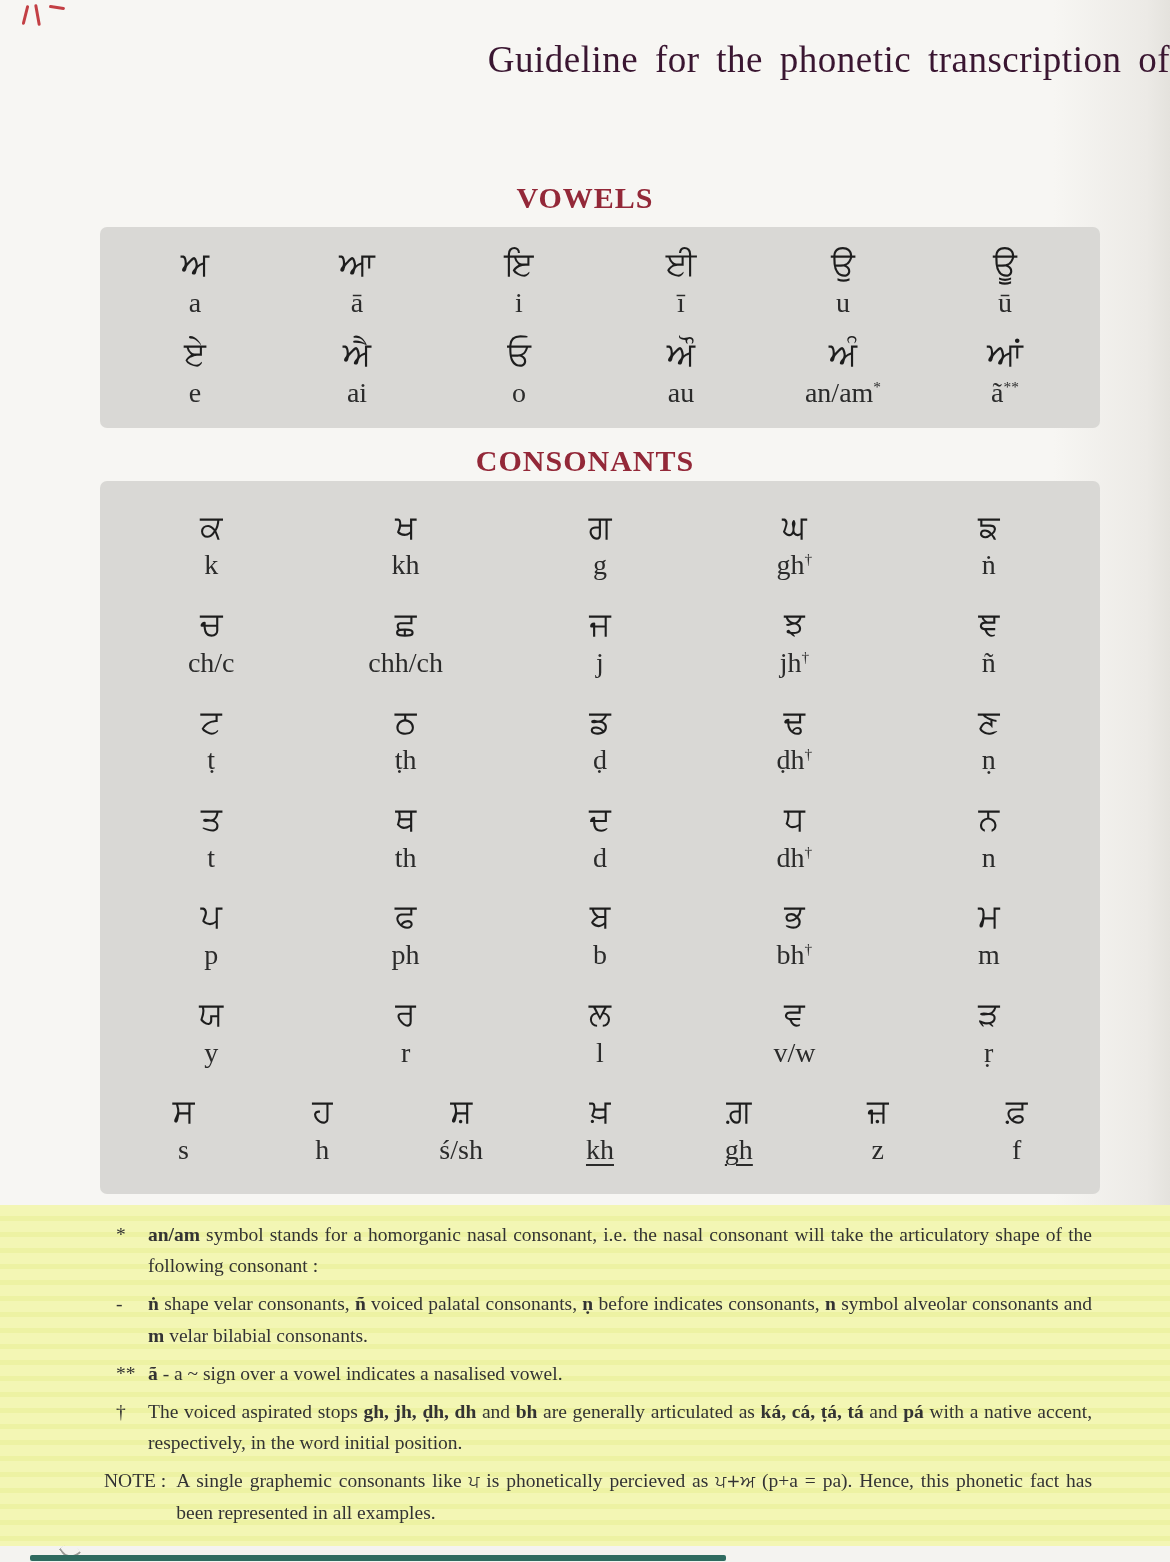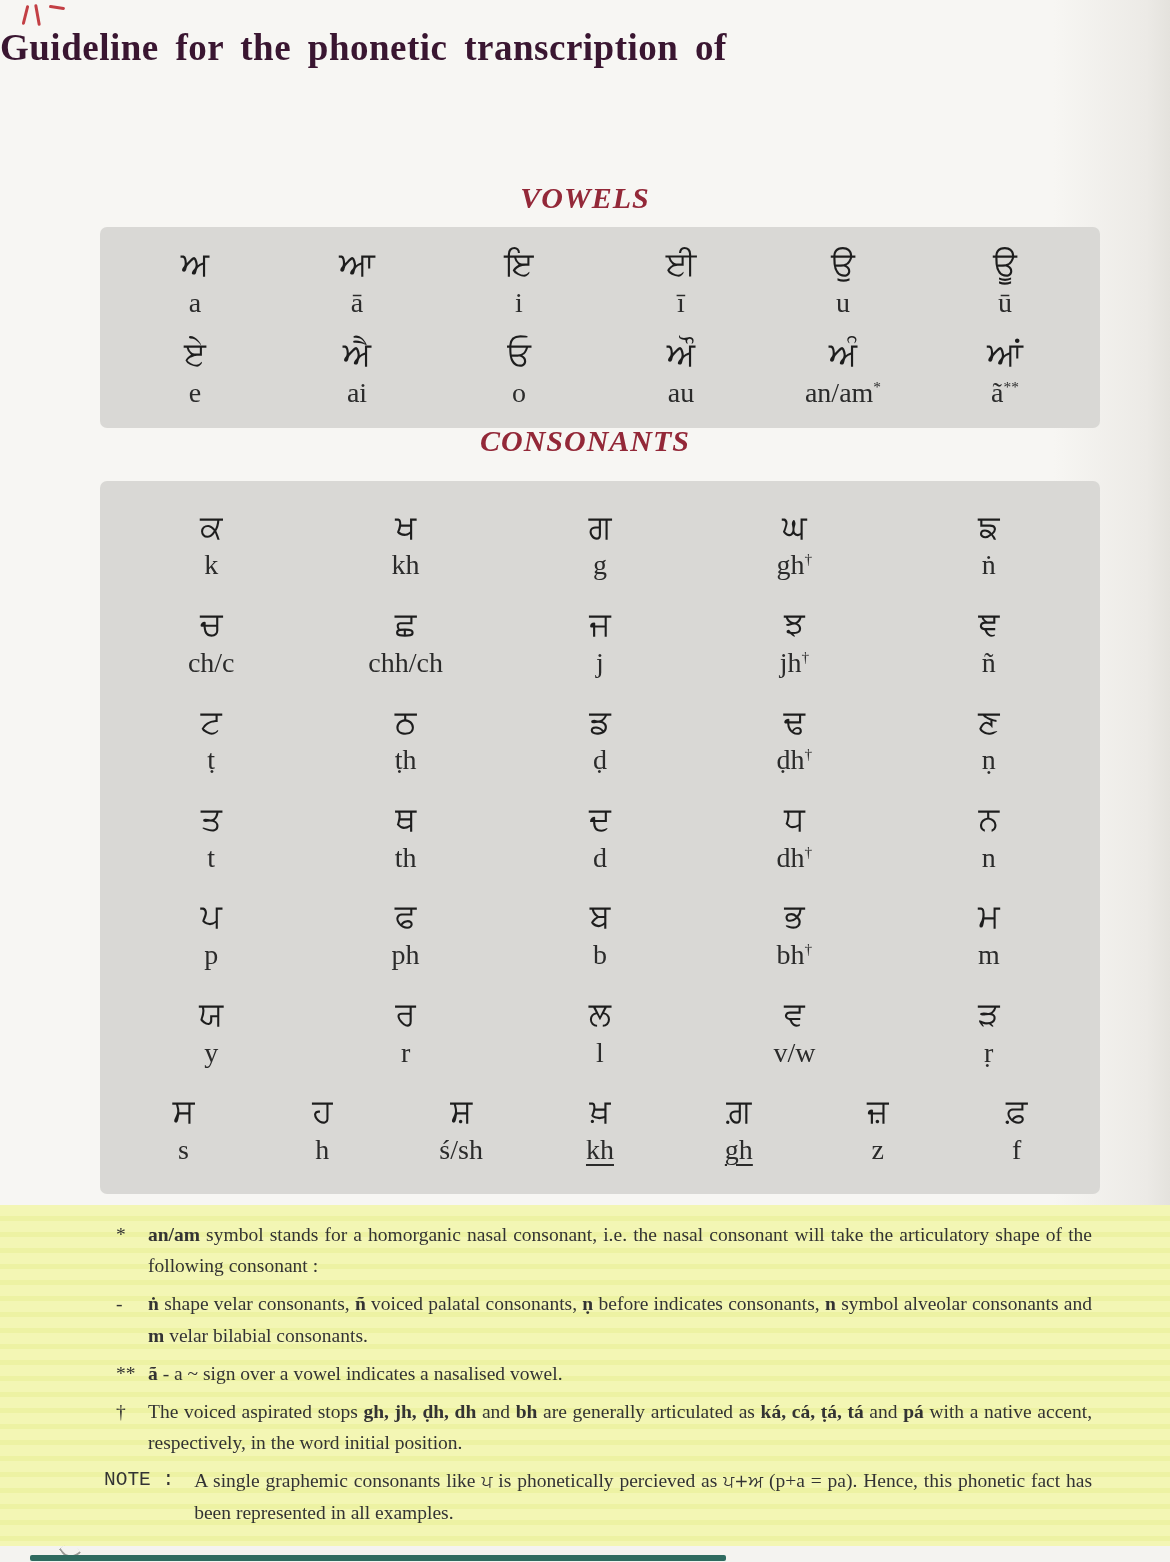"Guideline for the phonetic transcription" .title { font-weight: bold -> normal; text-align: left -> right; top: 20px -> 32px }
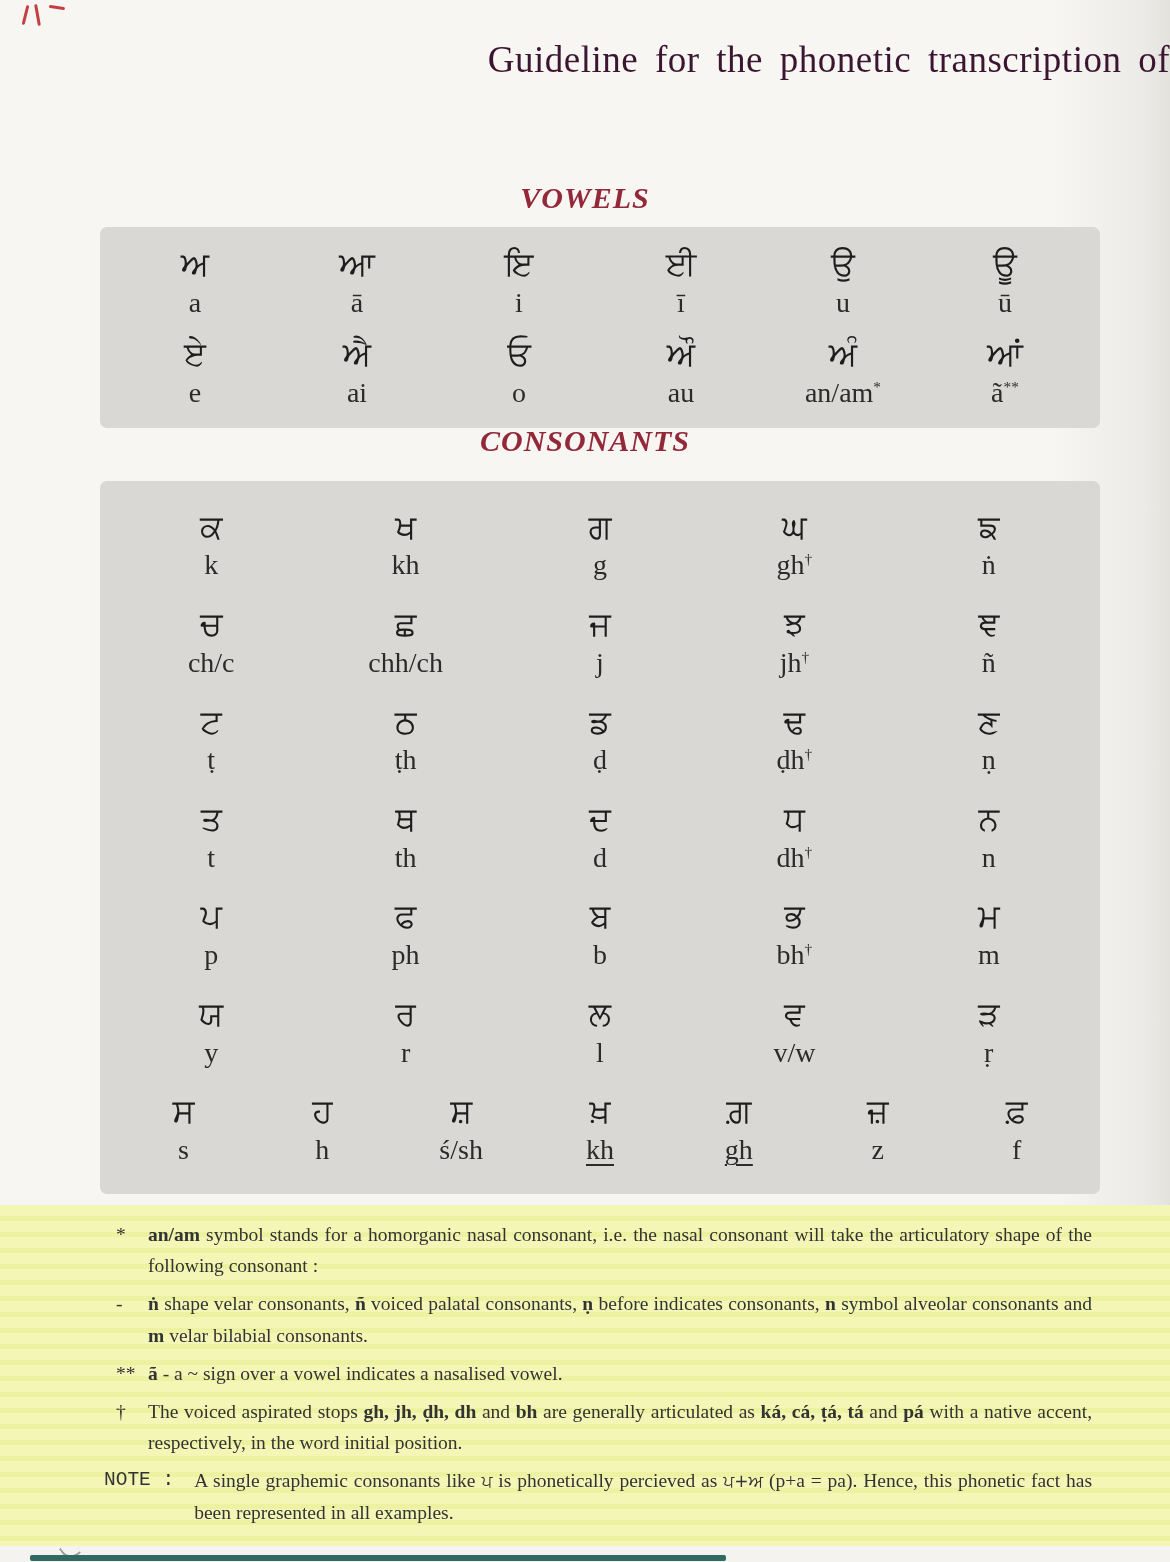"VOWELS" .section-heading { font-style: italic -> none }
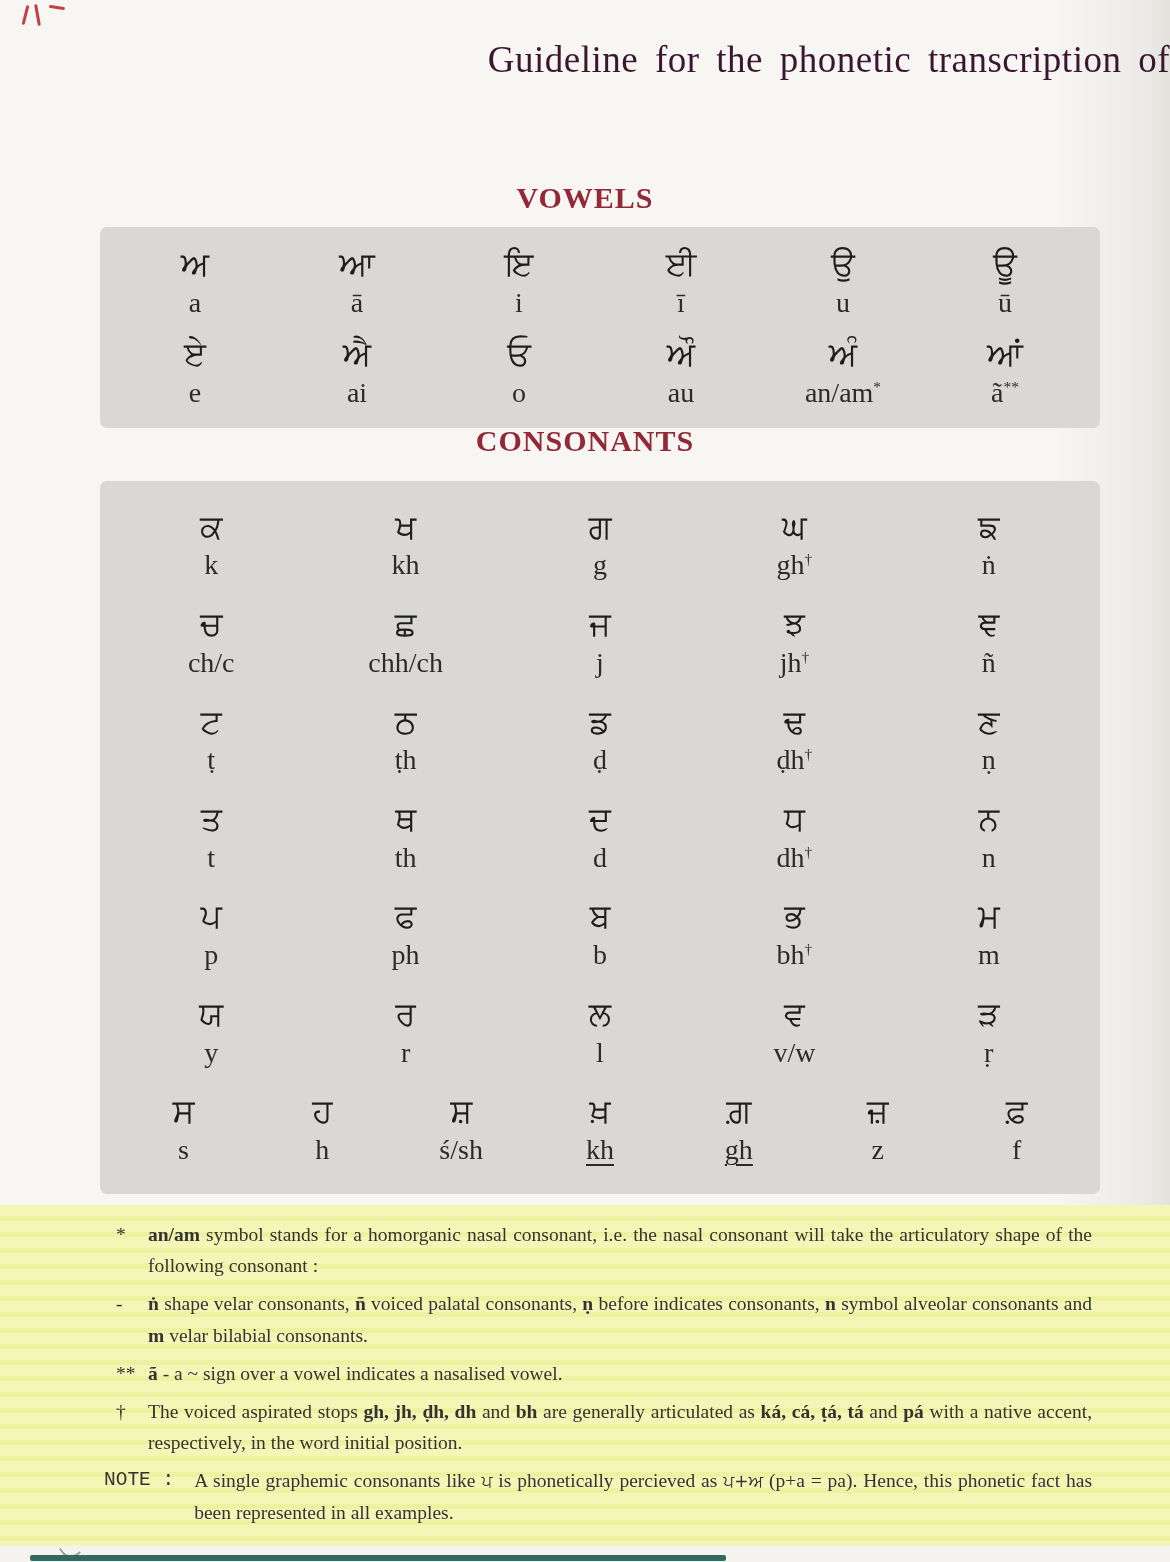"CONSONANTS" #consonants-heading { top: 424px -> 444px }
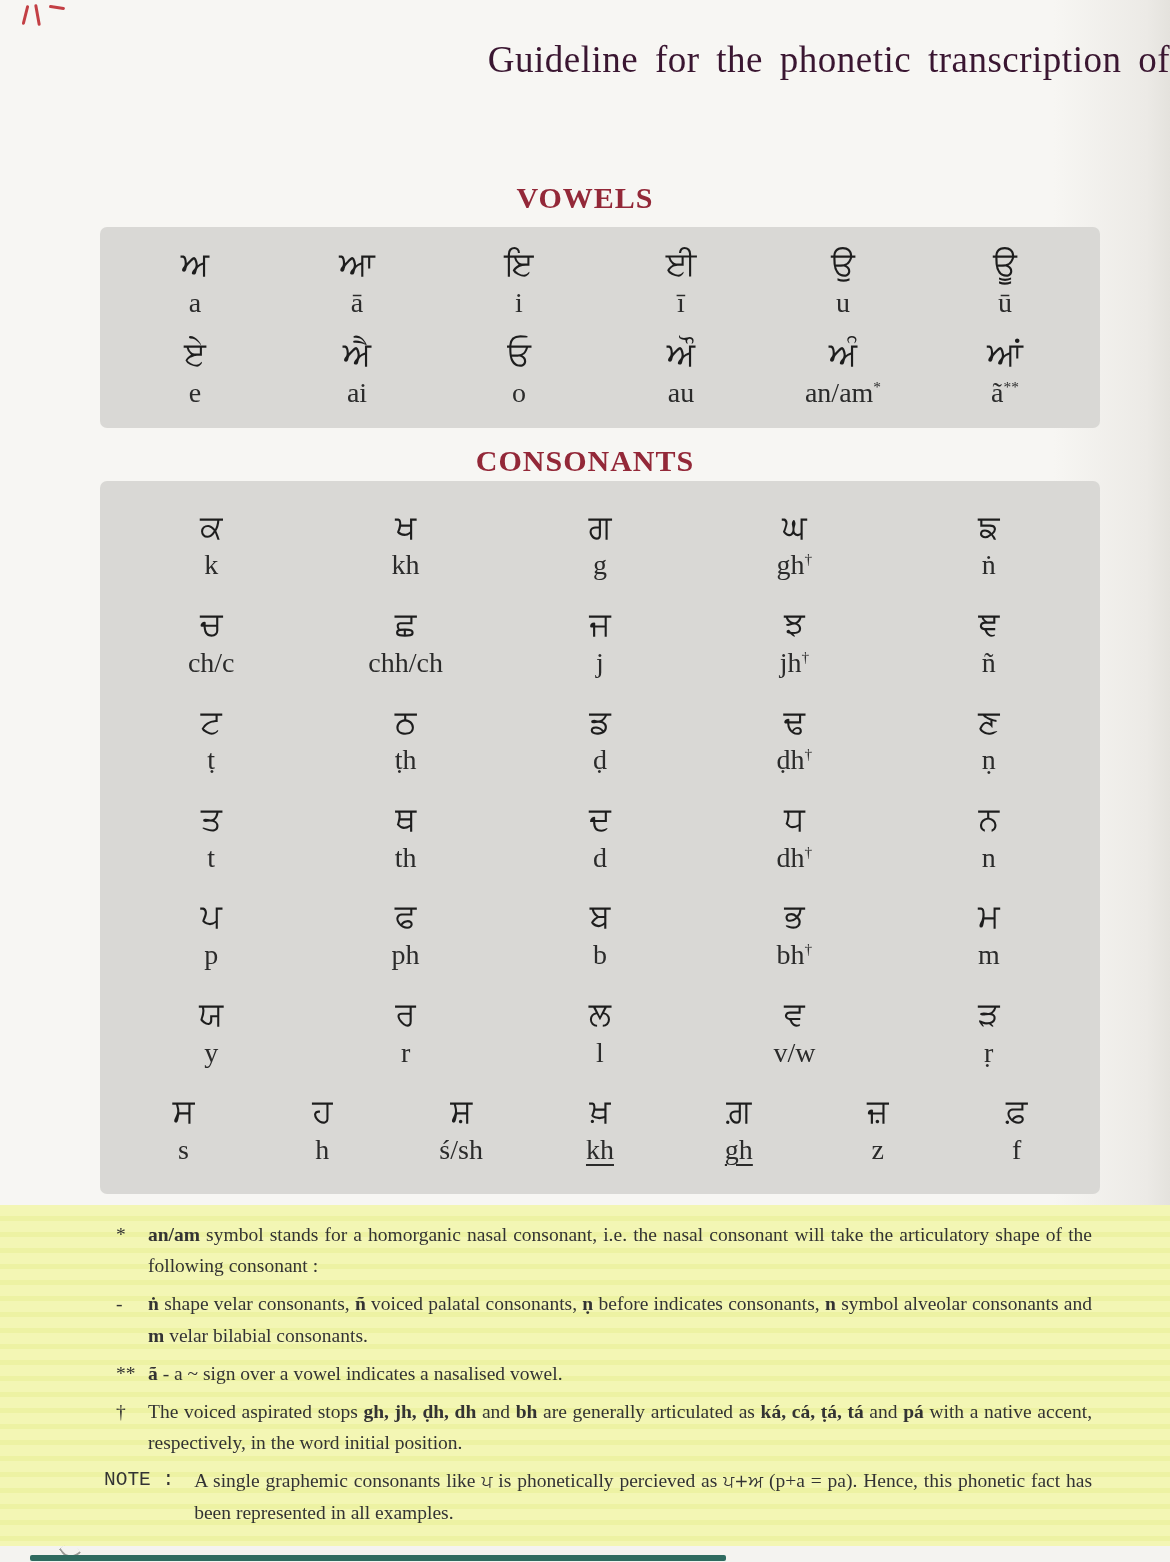"NOTE :" .marker.wide { font-family: Liberation Mono, monospace -> none; margin-right: 20px -> 10px }
